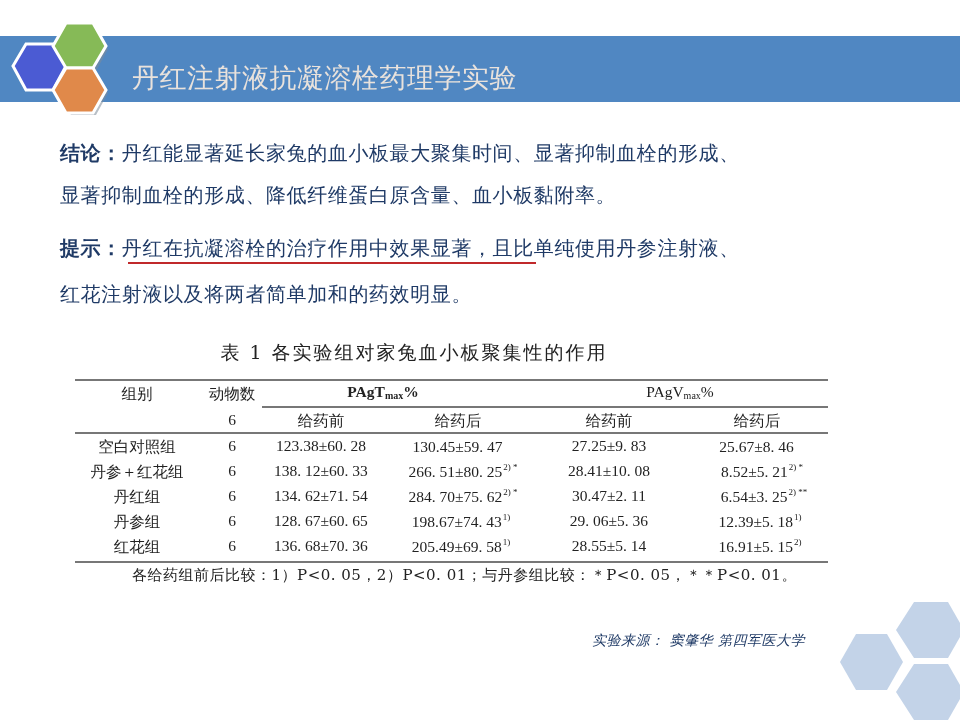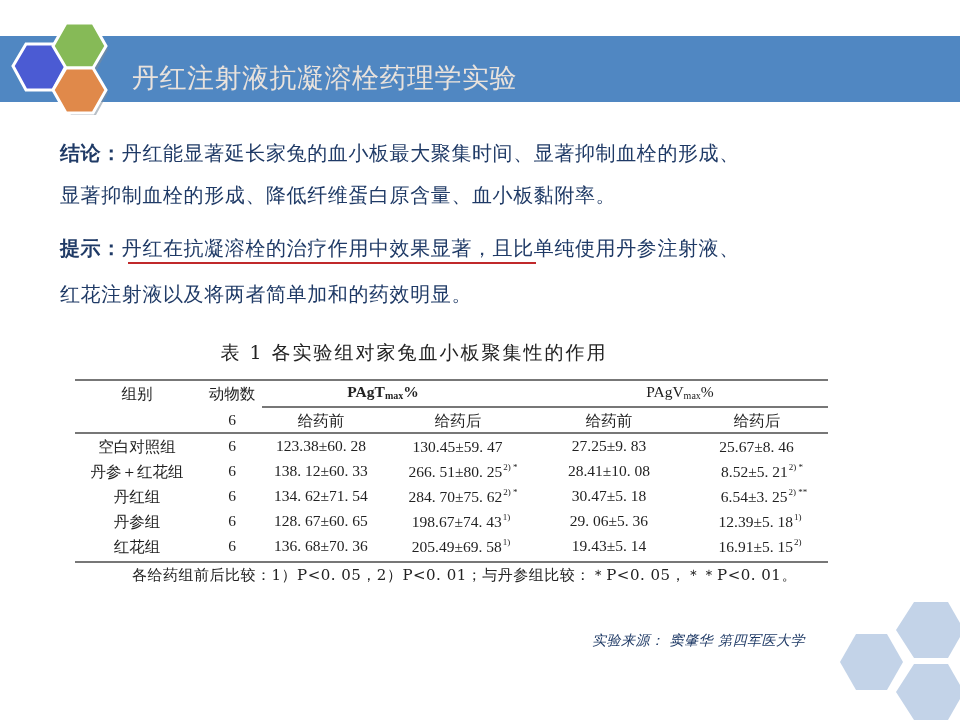"30.47±5. 18" div.cell { text: 5. 18 -> 2. 11 }
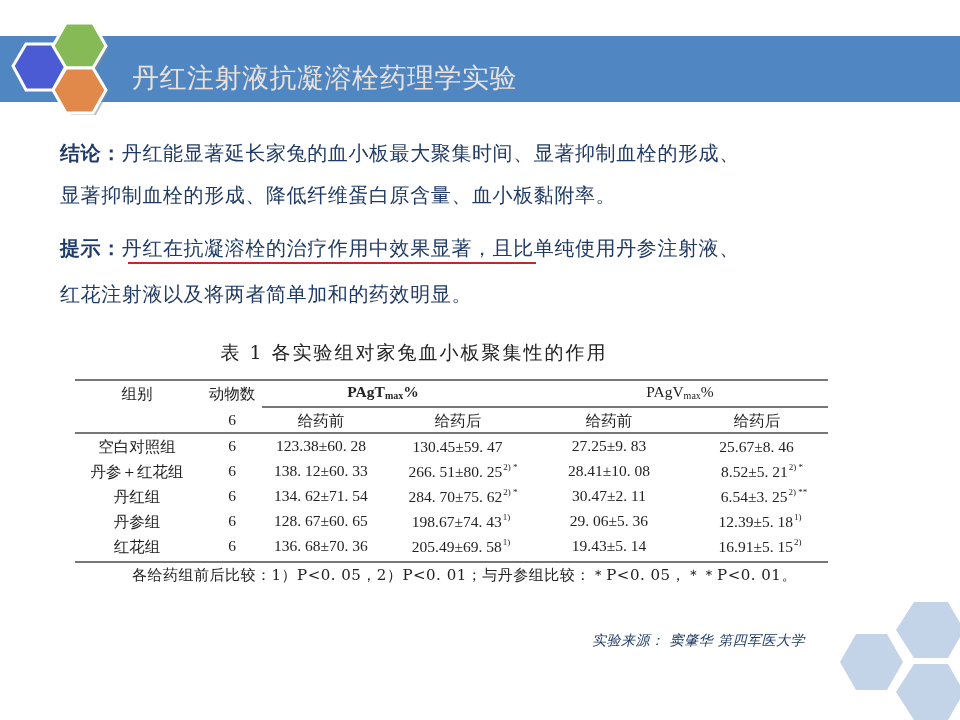"19.43±5. 14" div.cell { text: 19.43 -> 28.55 }
